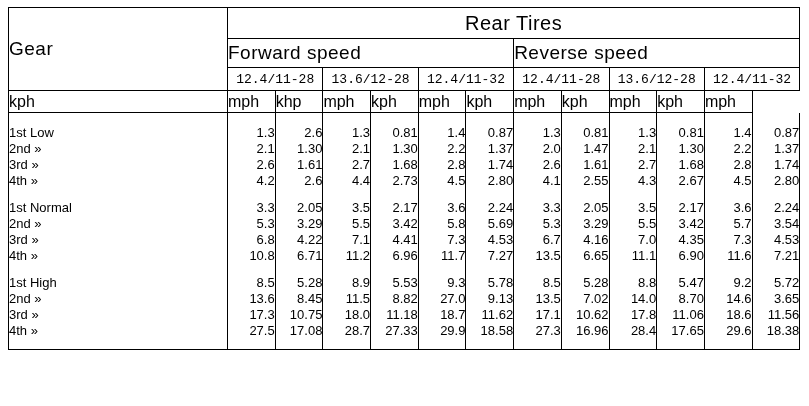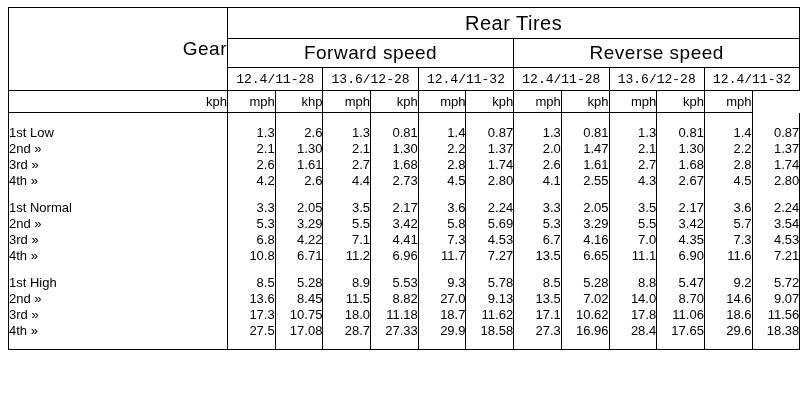"Gear" .h-gear { text-align: right -> left }
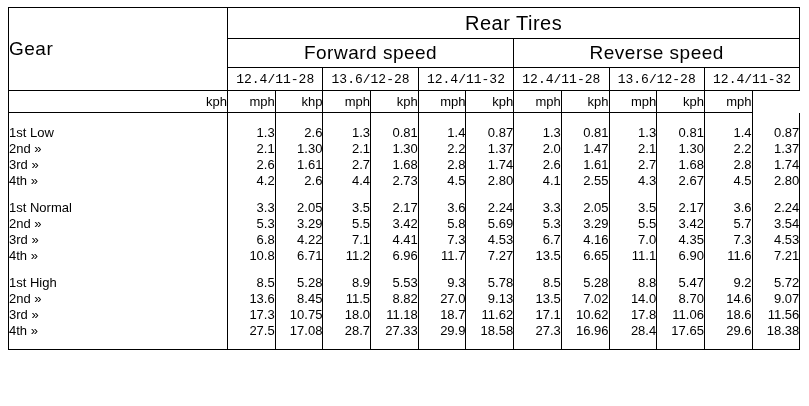"Forward speed" .h-dir { text-align: center -> left }
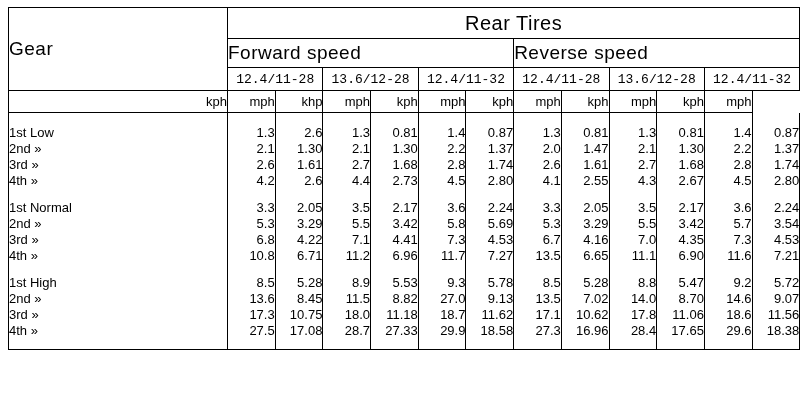"kph" .h-unit { font-size: 13px -> 16px; text-align: right -> left }
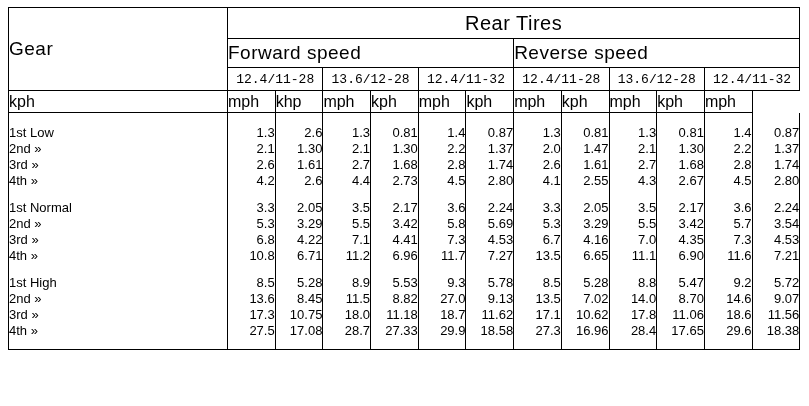"9.07" td.num { text: 9.07 -> 3.65 }
